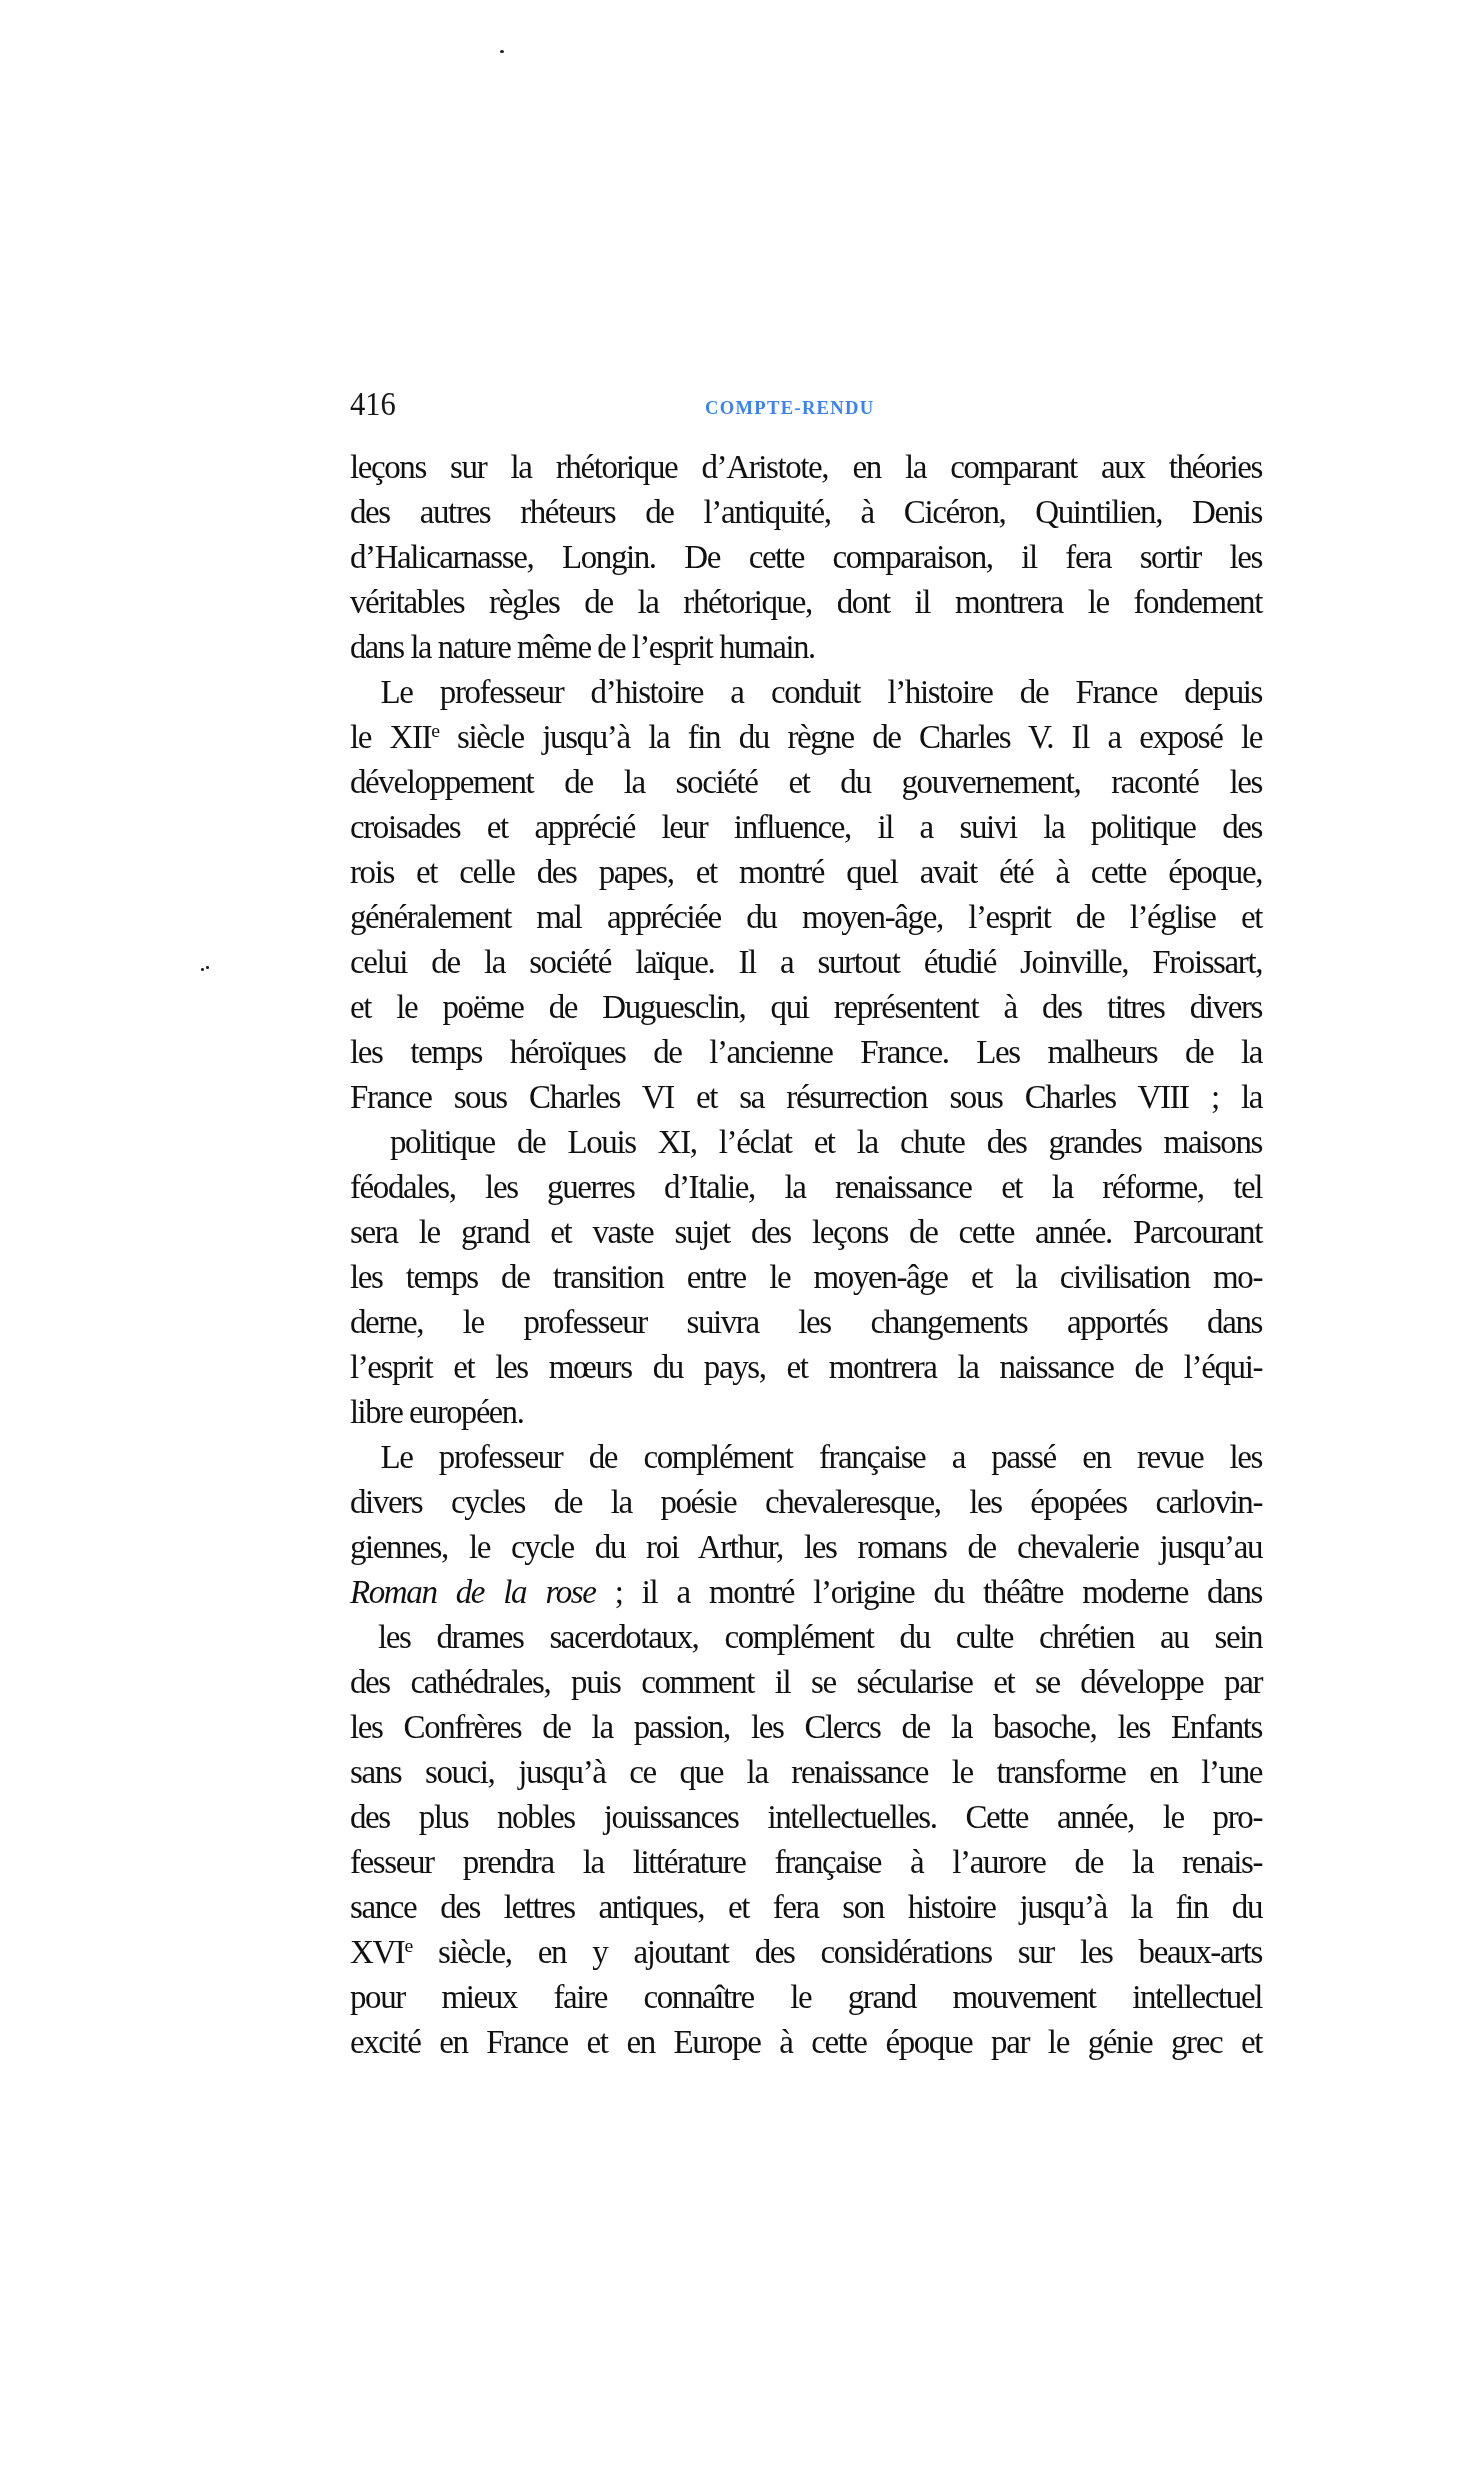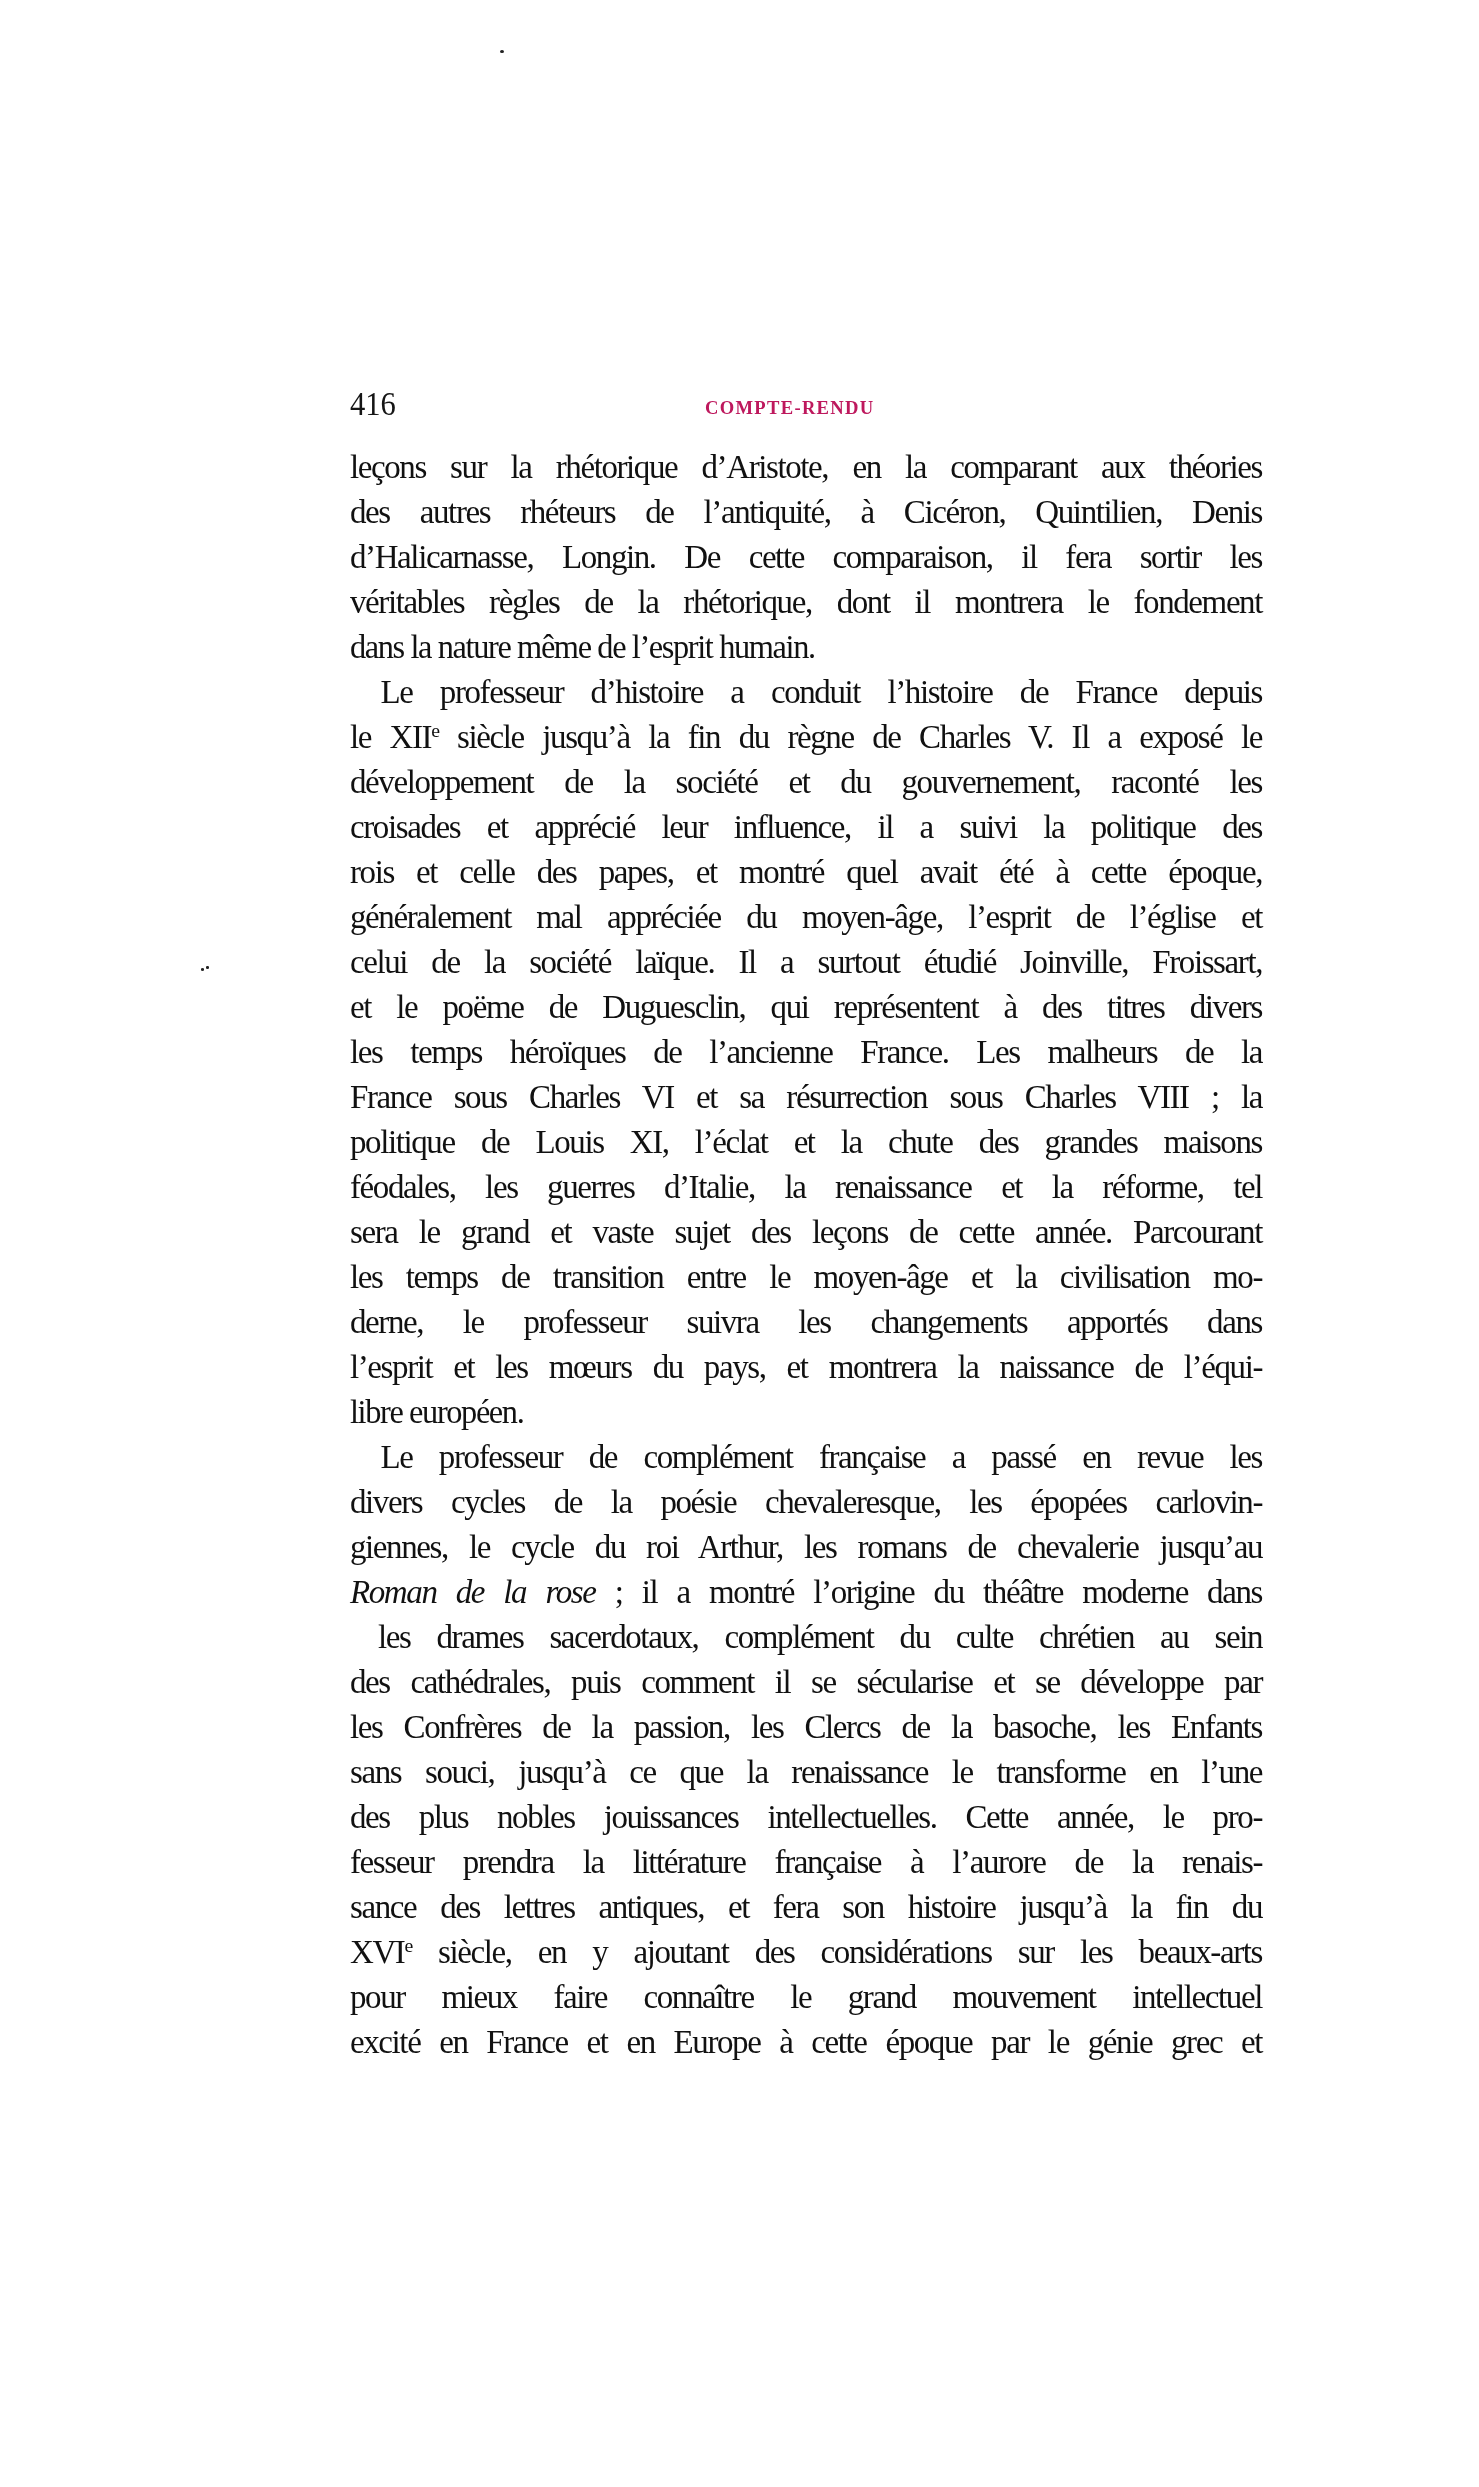"COMPTE-RENDU" .running-title { color: #be185d -> #3b82f6 }
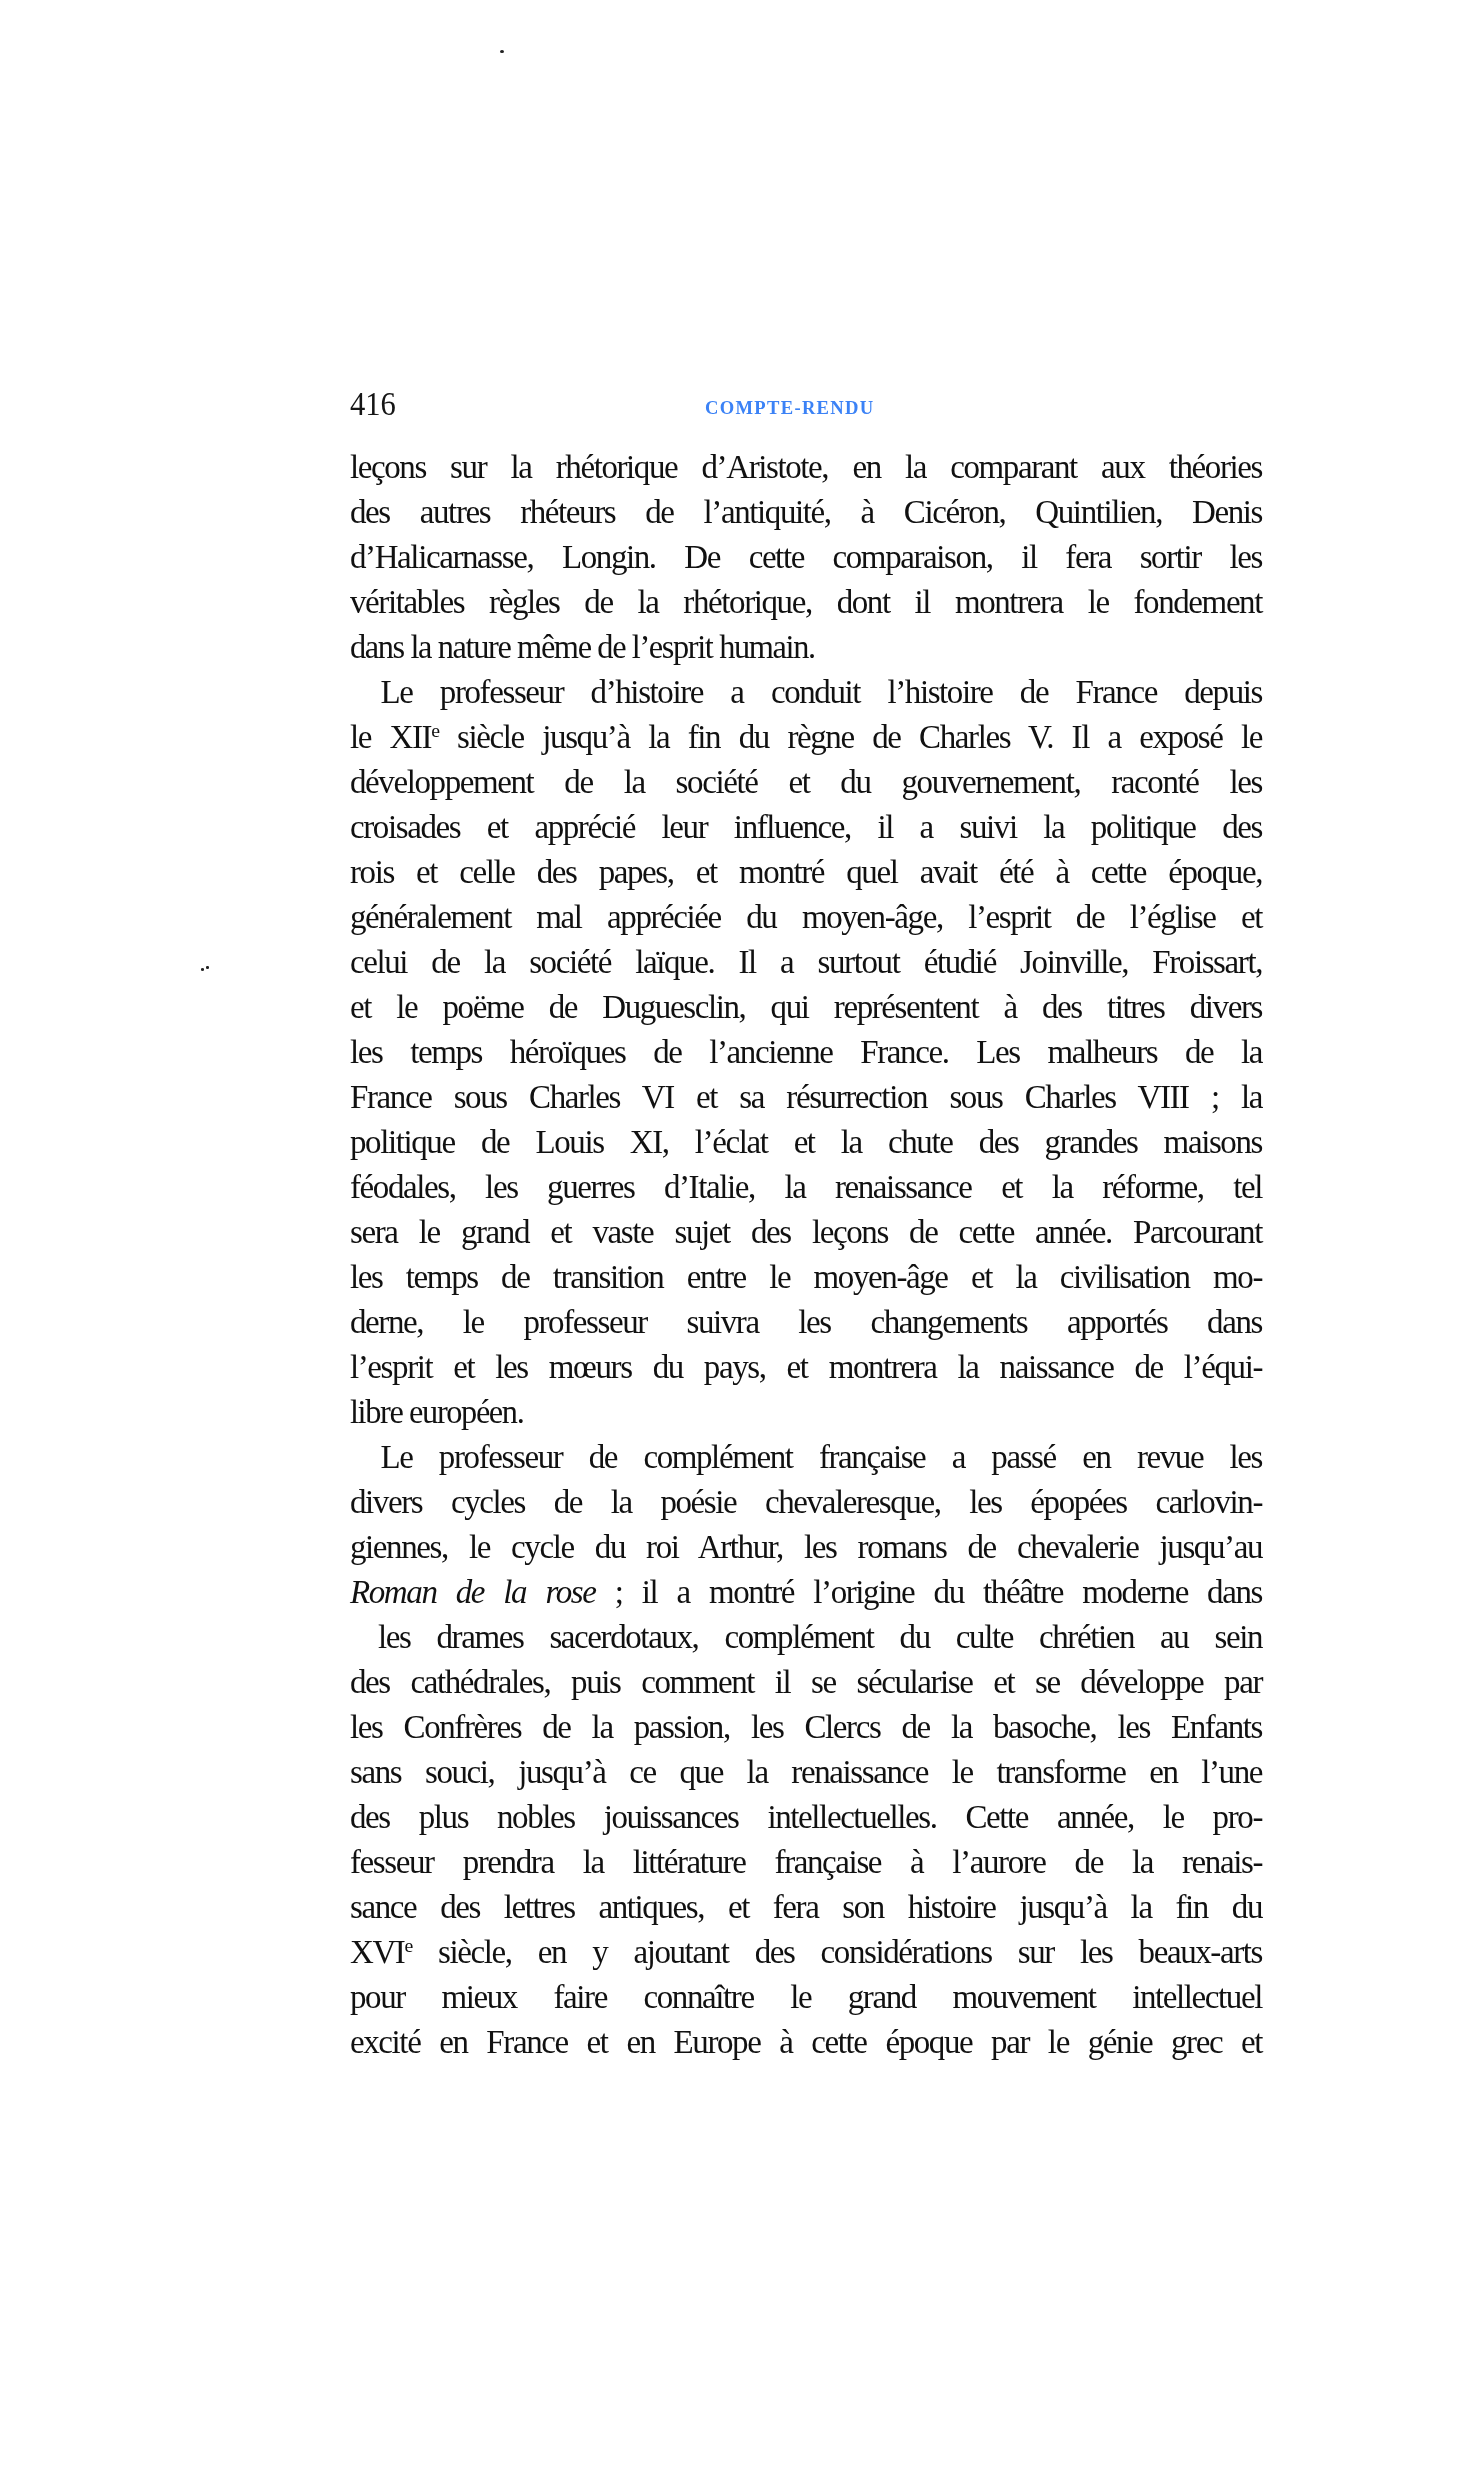"politique de Louis XI, l’éclat" div.line { margin-left: none -> 40px }
